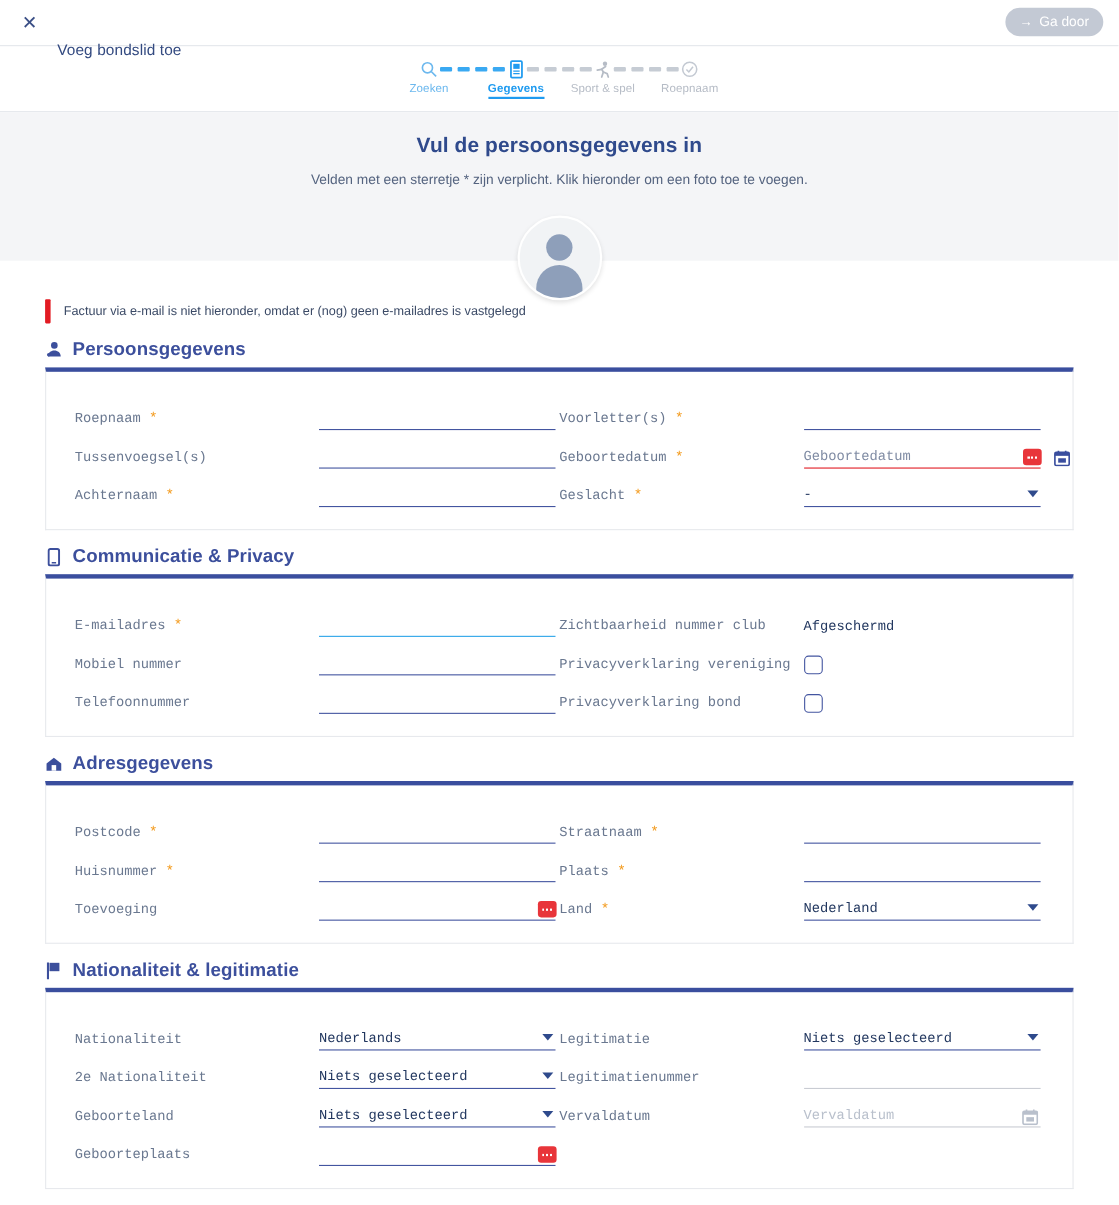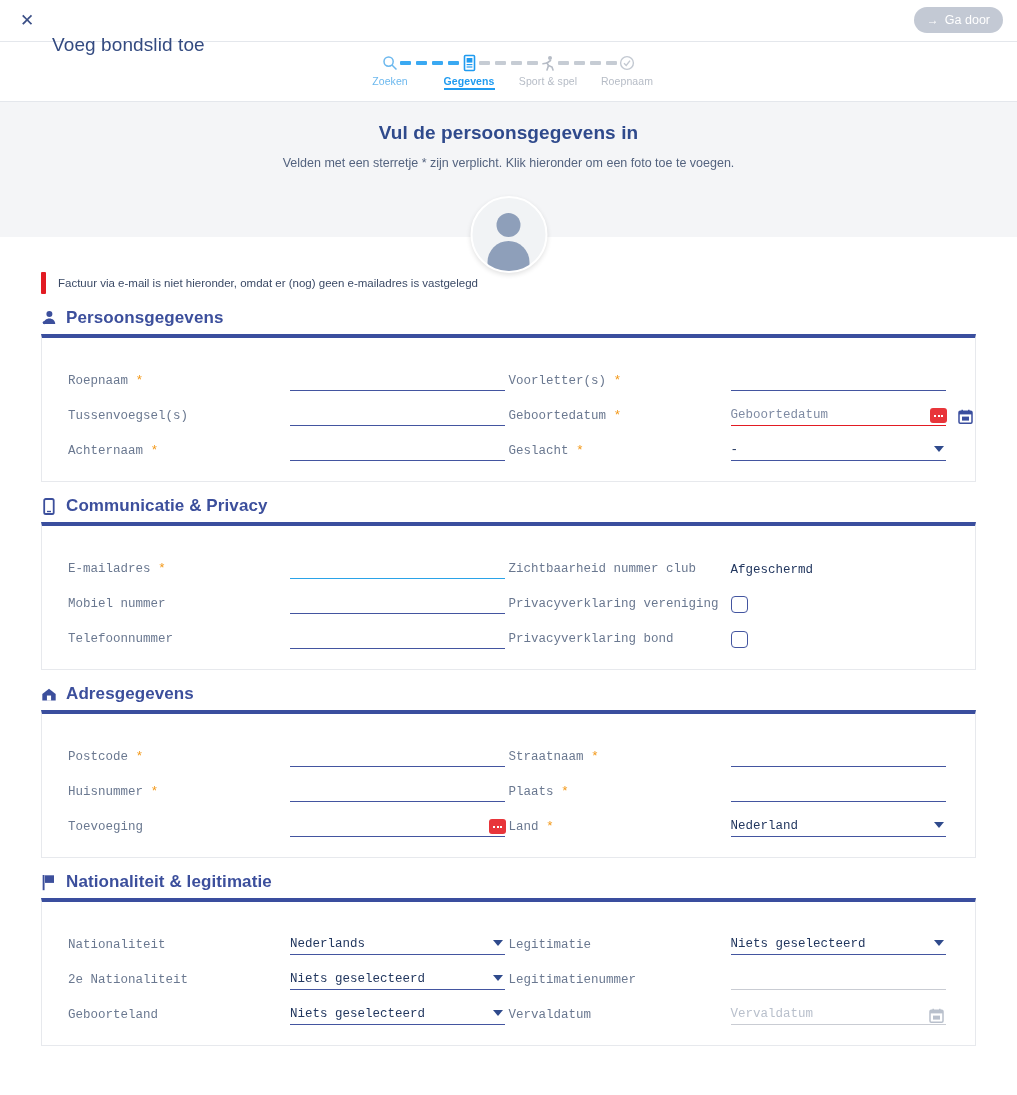"Voeg bondslid toe" .topbar-title { font-size: 19px -> 14px }
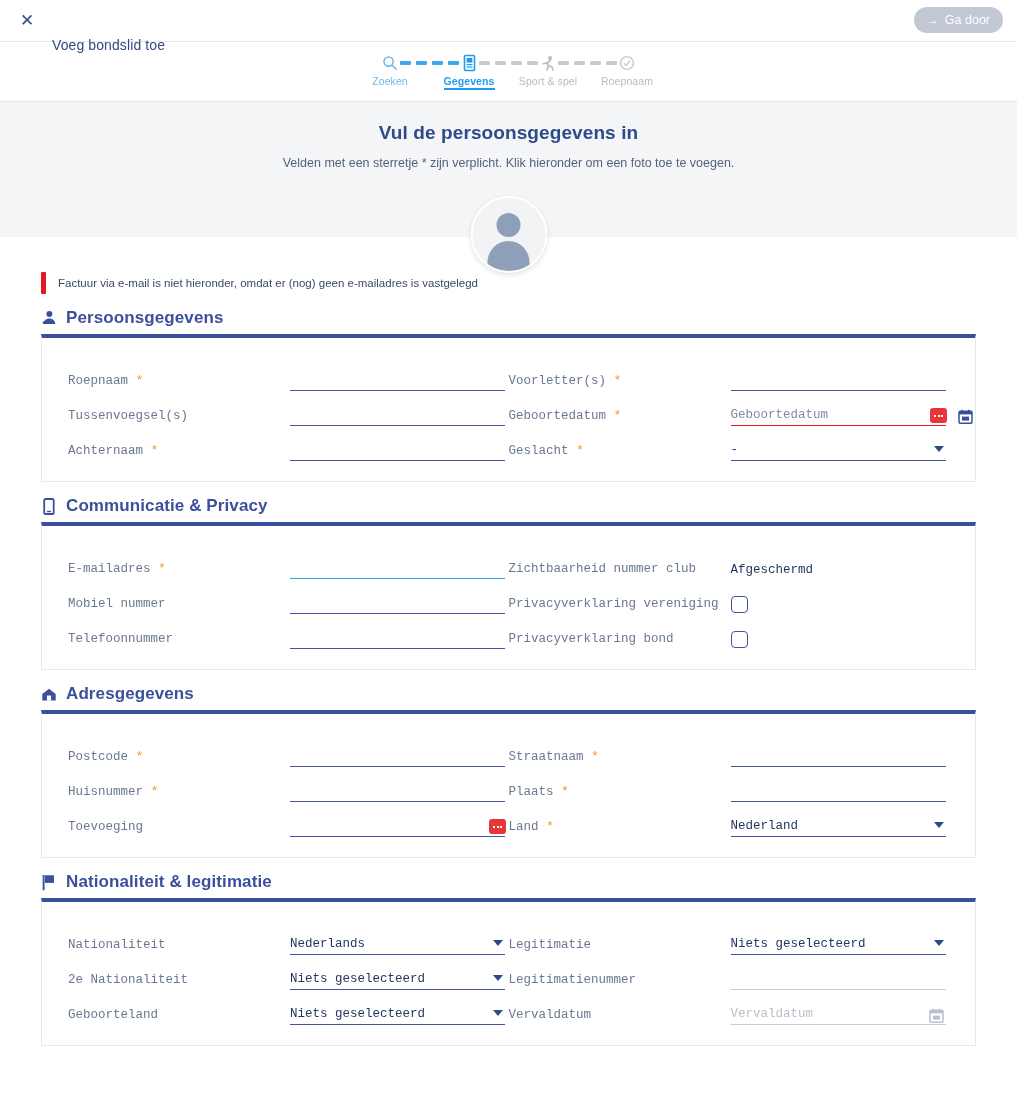"Geboorteplaats" div.row { html: none -> <div> <div>Geboorteplaats</div> <div> <div> <span></span> <span> <i></i> </span> </div> </div> </div> }
